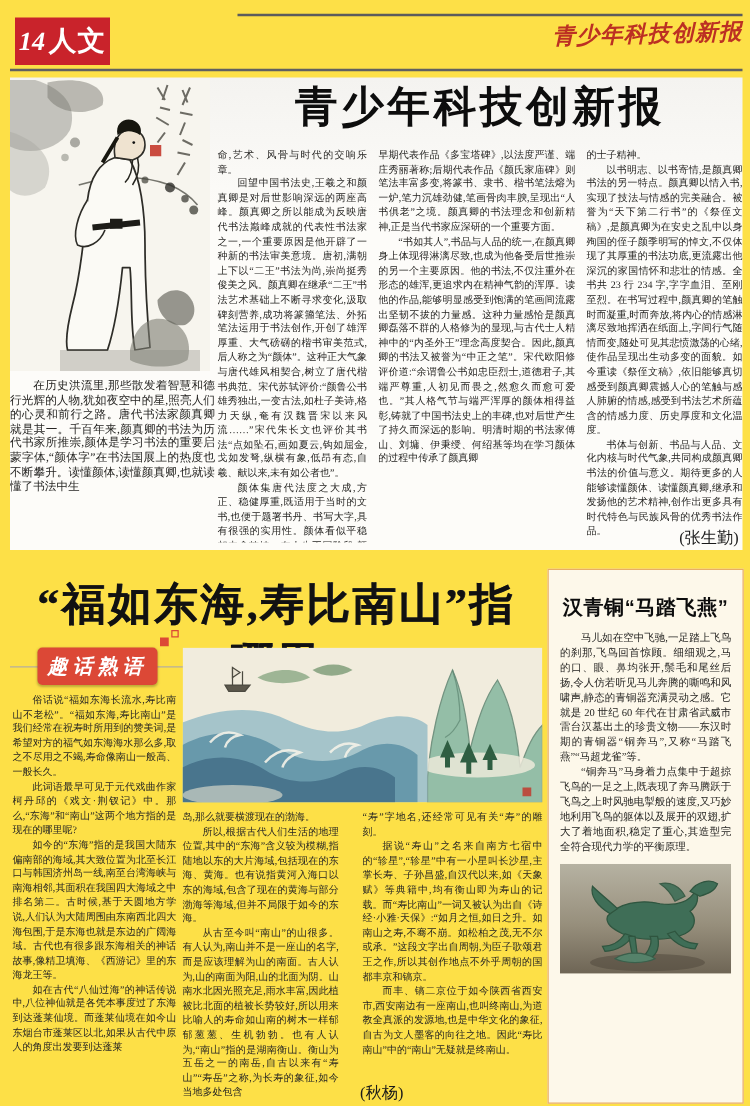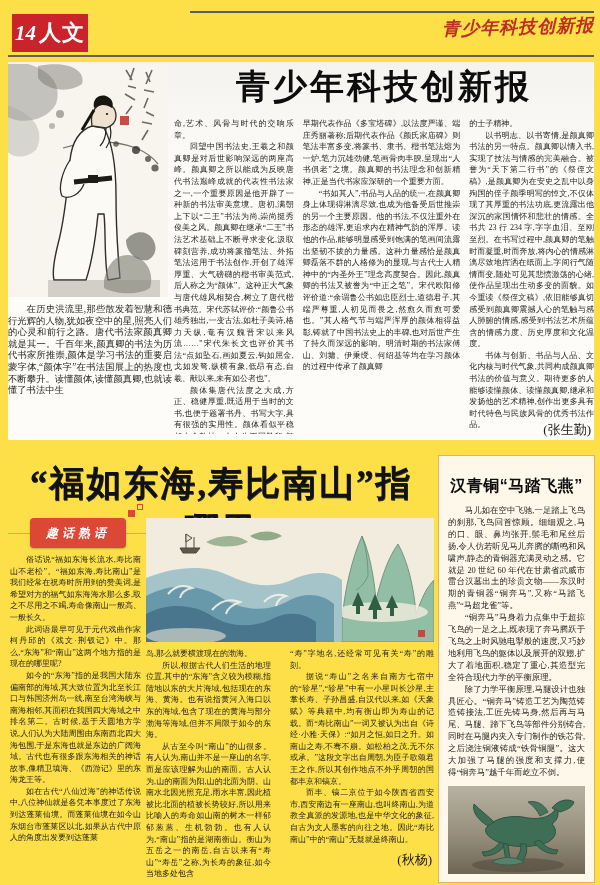"趣话熟语" .badge { font-size: 12px -> 16px }
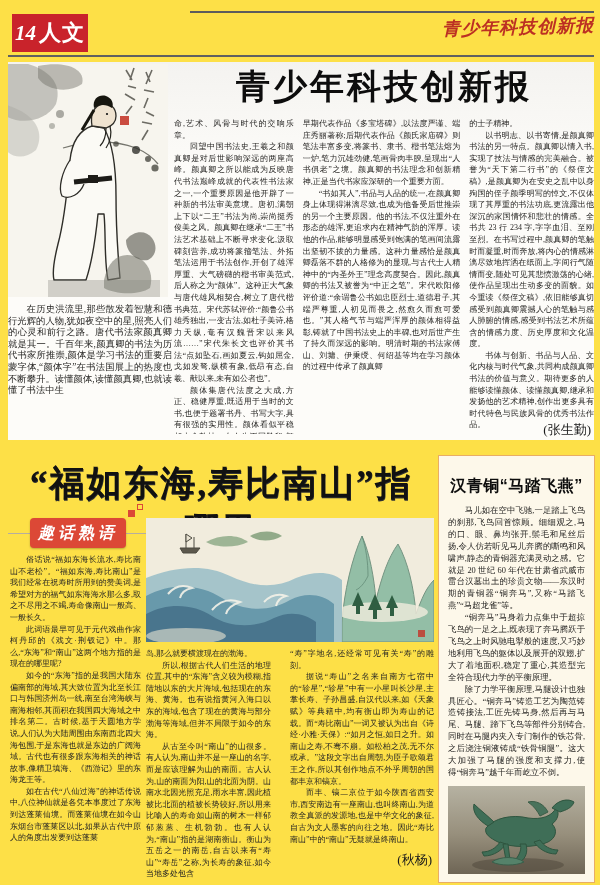"除了力学平衡原理,马腿设计也独具匠心。“铜奔马”铸造工艺为陶范铸造铸接法,工匠先" p { html: <p>除了力学平衡原理,马腿设计也独具匠心。“铜奔马”铸造工艺为陶范铸造铸接法,工匠先铸马身,然后再与马尾、马腿、蹄下飞鸟等部件分别铸合,同时在马腿内夹入专门制作的铁芯骨,之后浇注铜液铸成“铁骨铜腿”。这大大加强了马腿的强度和支撑力,使得“铜奔马”越千年而屹立不倒。</p> -> none }
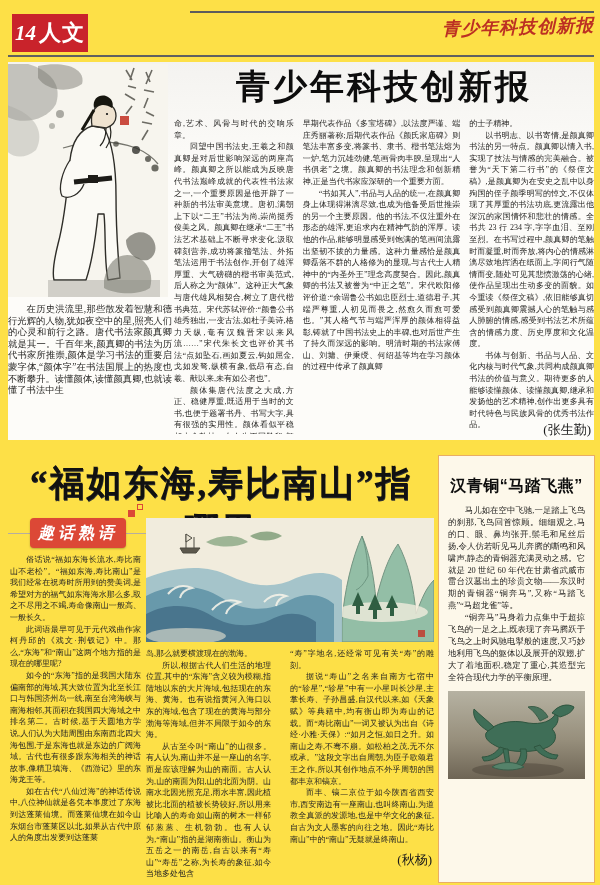"(秋杨)" .byline2 { bottom: 16px -> 2px; text-align: right -> none }
